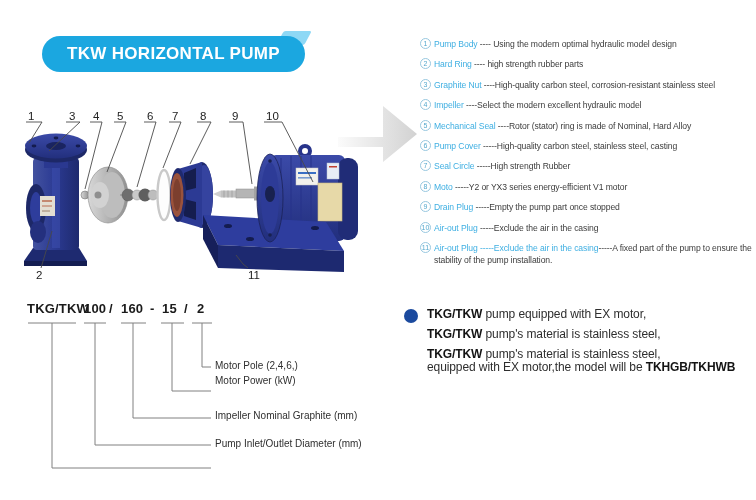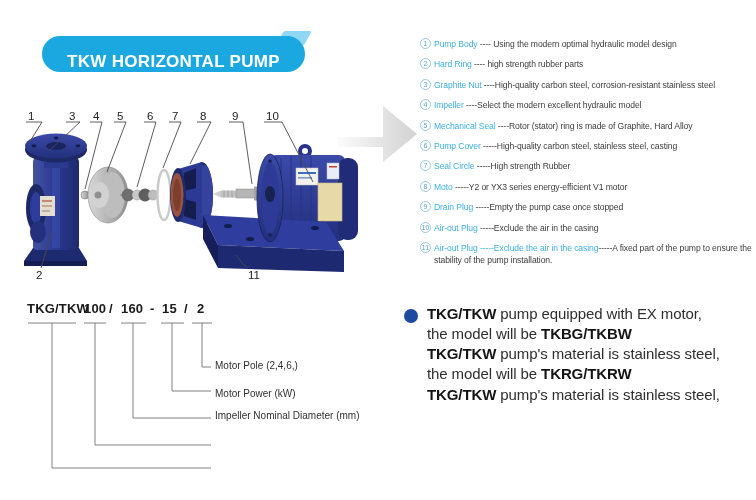"TKW HORIZONTAL PUMP" .ribbon { align-items: flex-end -> center }
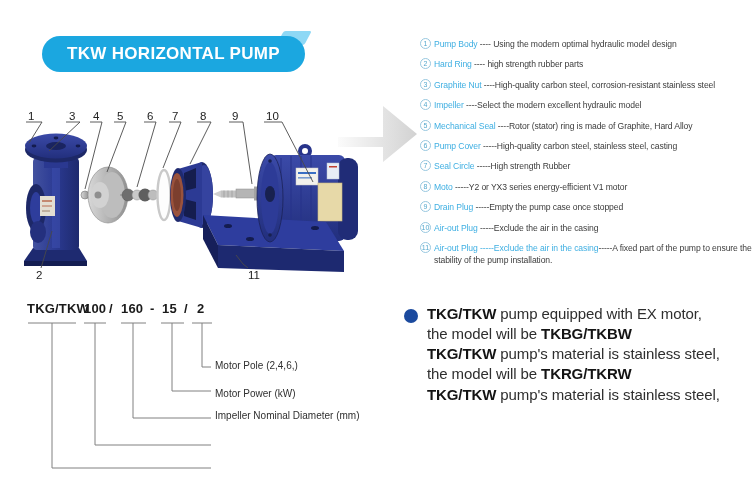"----Rotor (stator) ring is made" span.pdesc { text: Graphite -> Nominal }
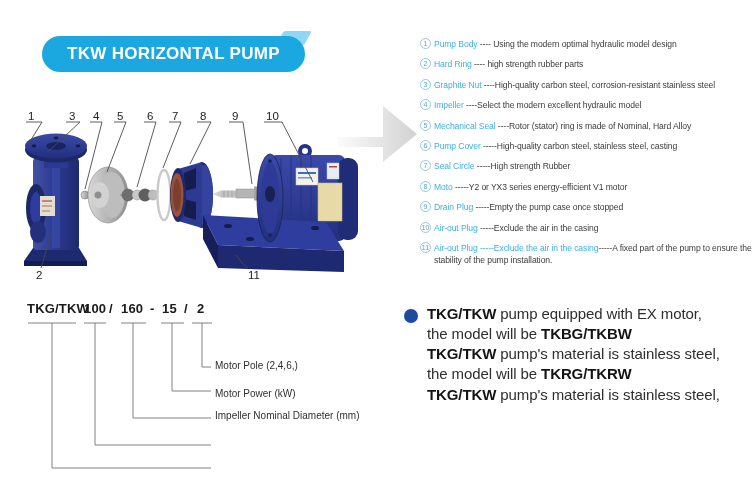"-----Empty the pump case once" span.pdesc { text: case -> part }
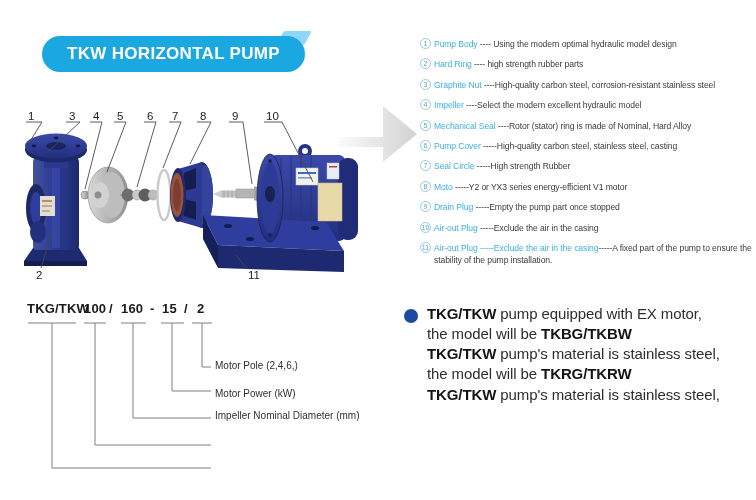"TKG/TKW pump equipped with EX" .notes { font-size: 15px -> 12px }
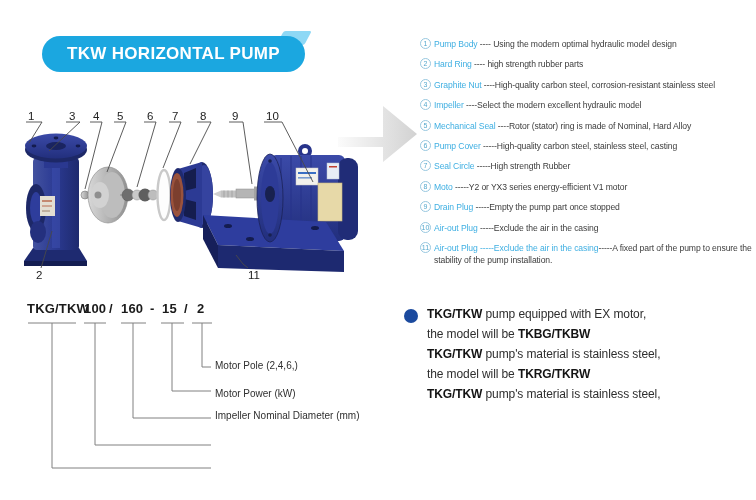"the model will be TKBG/TKBW" div.note-line { html: <div><span></span><span>the model will be </span><span>TKBG/TKBW</span></div> -> none }
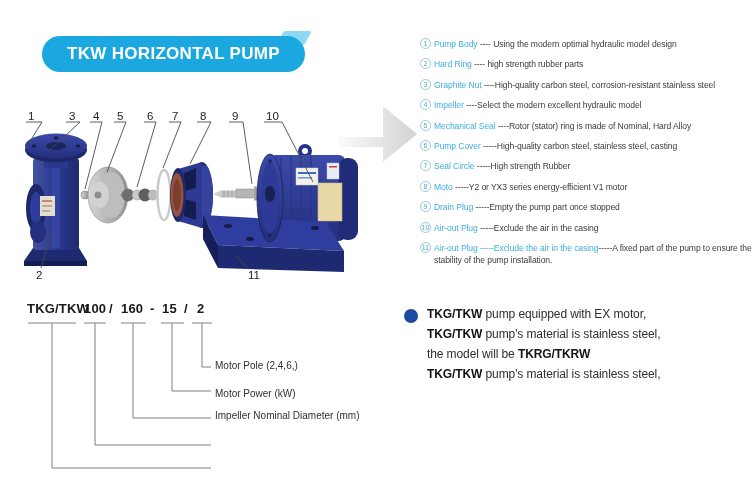"the model will be TKRG/TKRW" div.note-line { html: <div><span></span><span>the model will be </span><span>TKRG/TKRW</span></div> -> none }
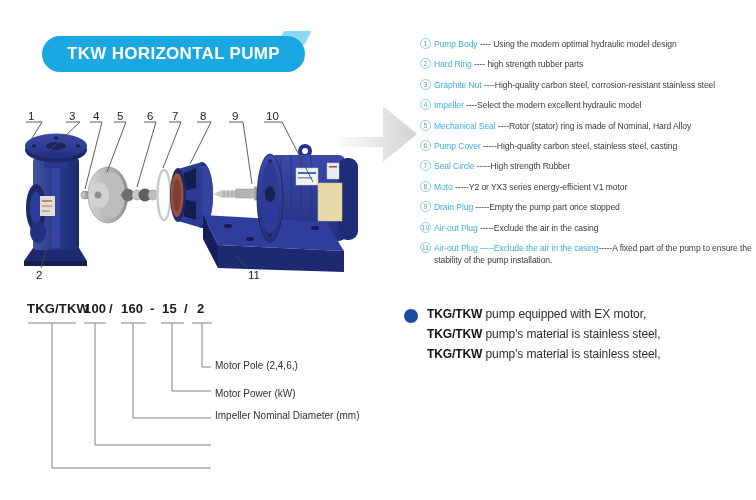"equipped with EX motor,the model" div.note-line { html: none -> <div><span></span><span>equipped with EX motor,the model will be </span><span>TKHGB/TKHWB</span></div> }
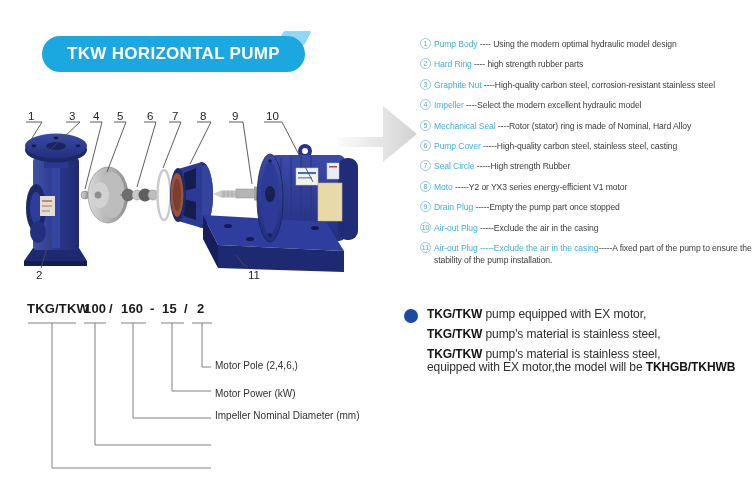"Motor Power (kW)" div.anno { top: 388px -> 375px }
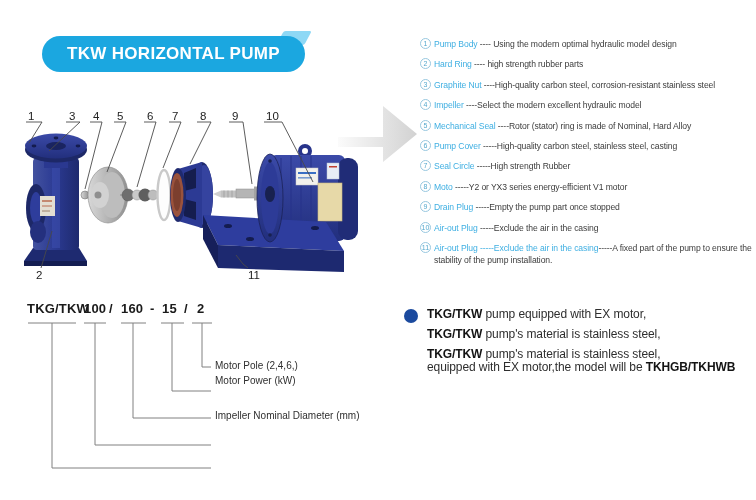"Impeller Nominal Diameter (mm)" div.anno { text: Diameter -> Graphite }
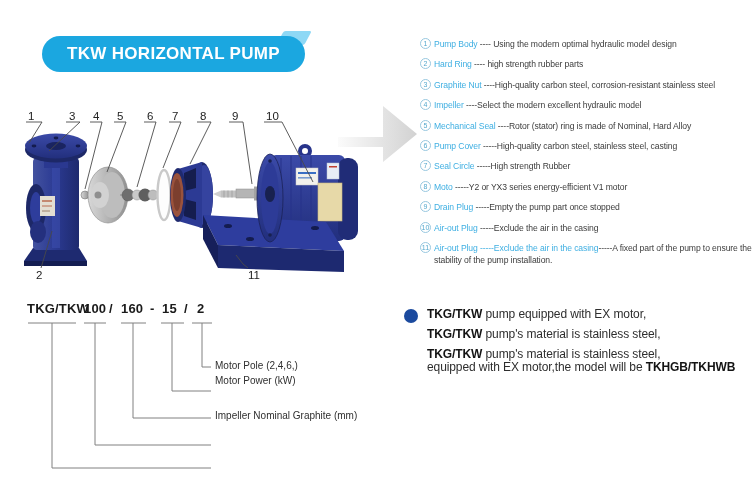"Pump Inlet/Outlet Diameter (mm)" div.anno { html: none -> <div>Pump Inlet/Outlet Diameter (mm)</div> }
